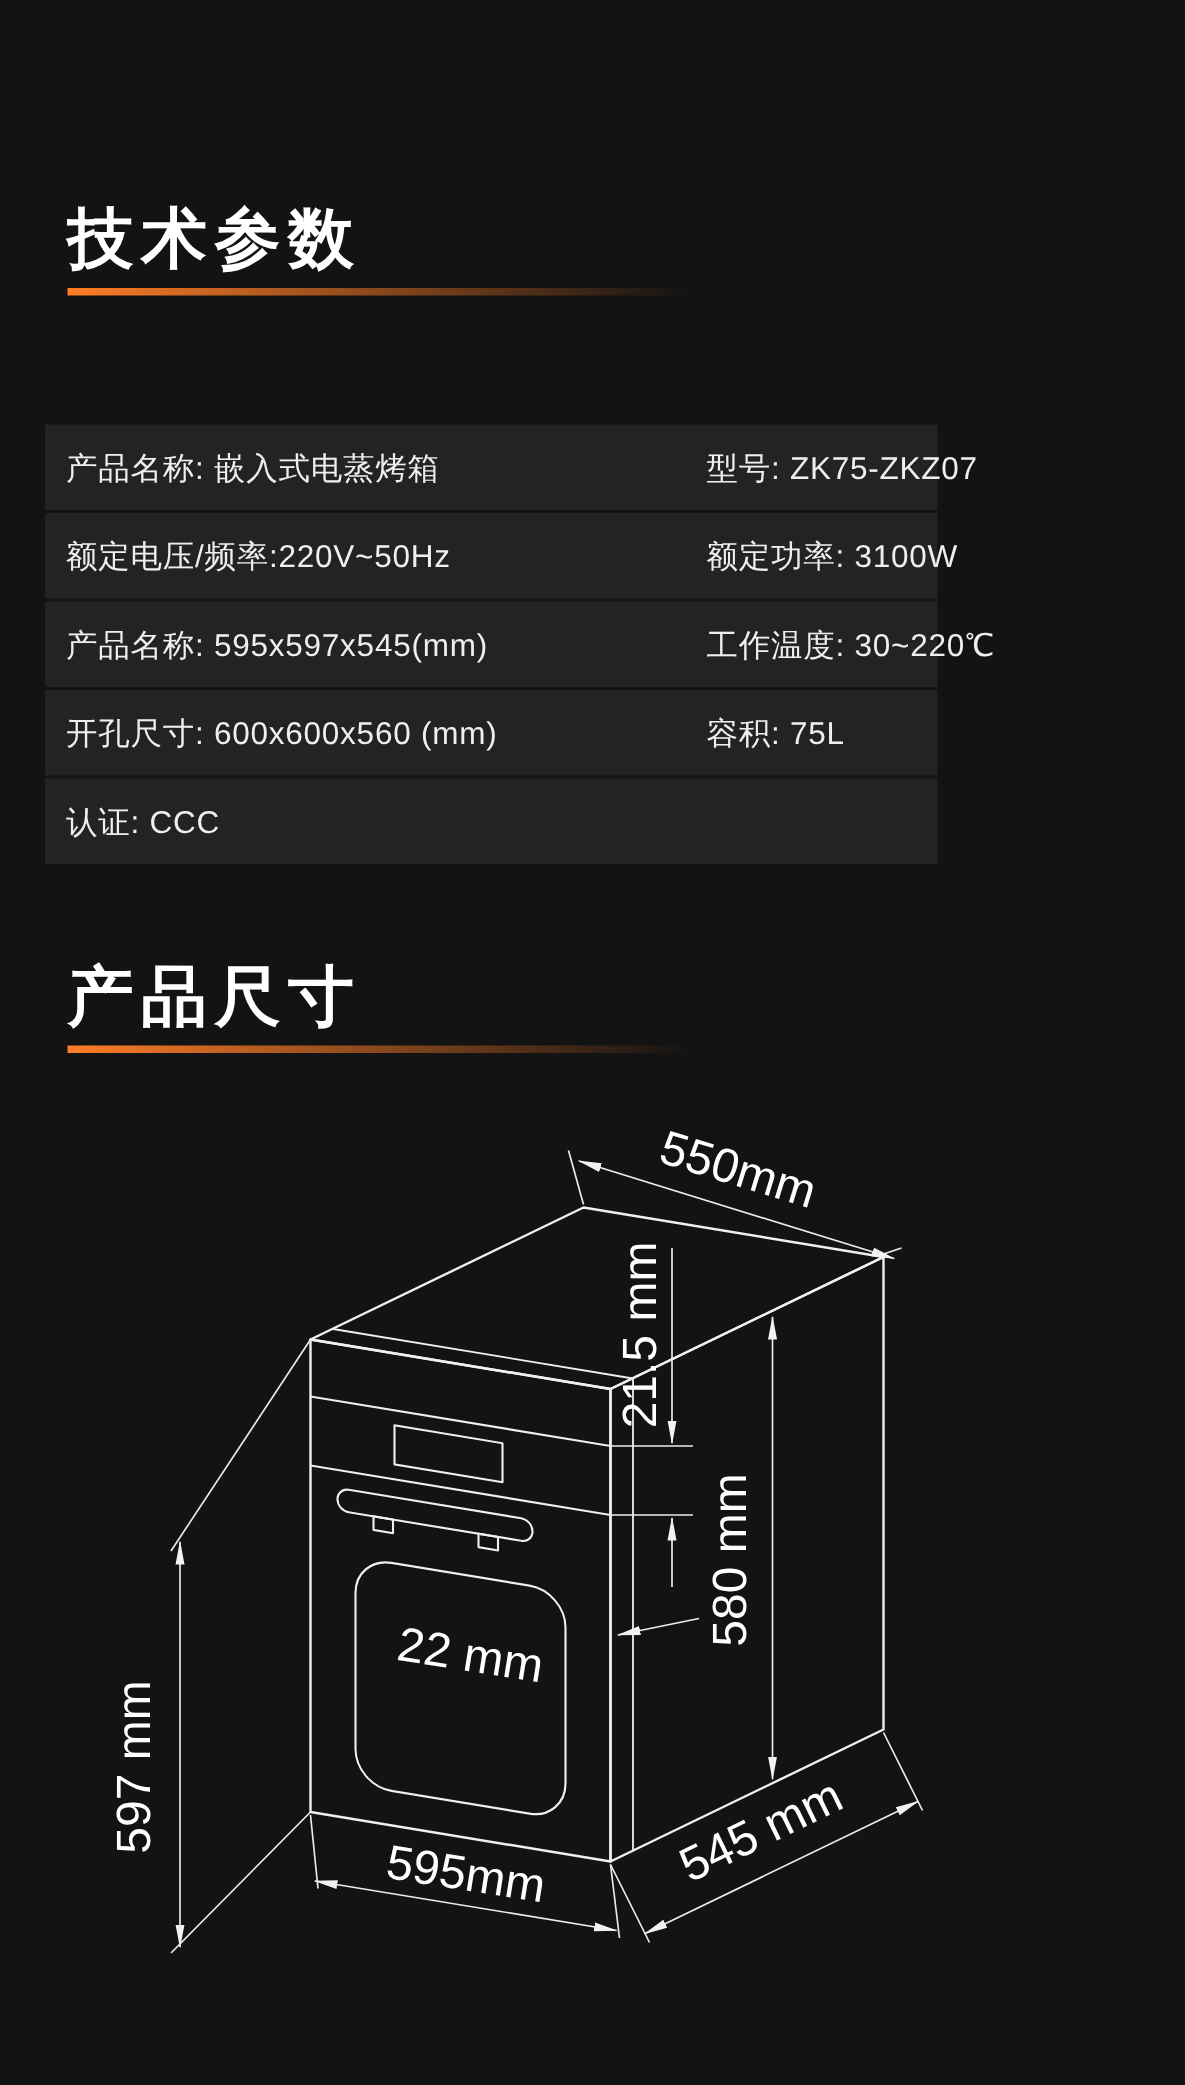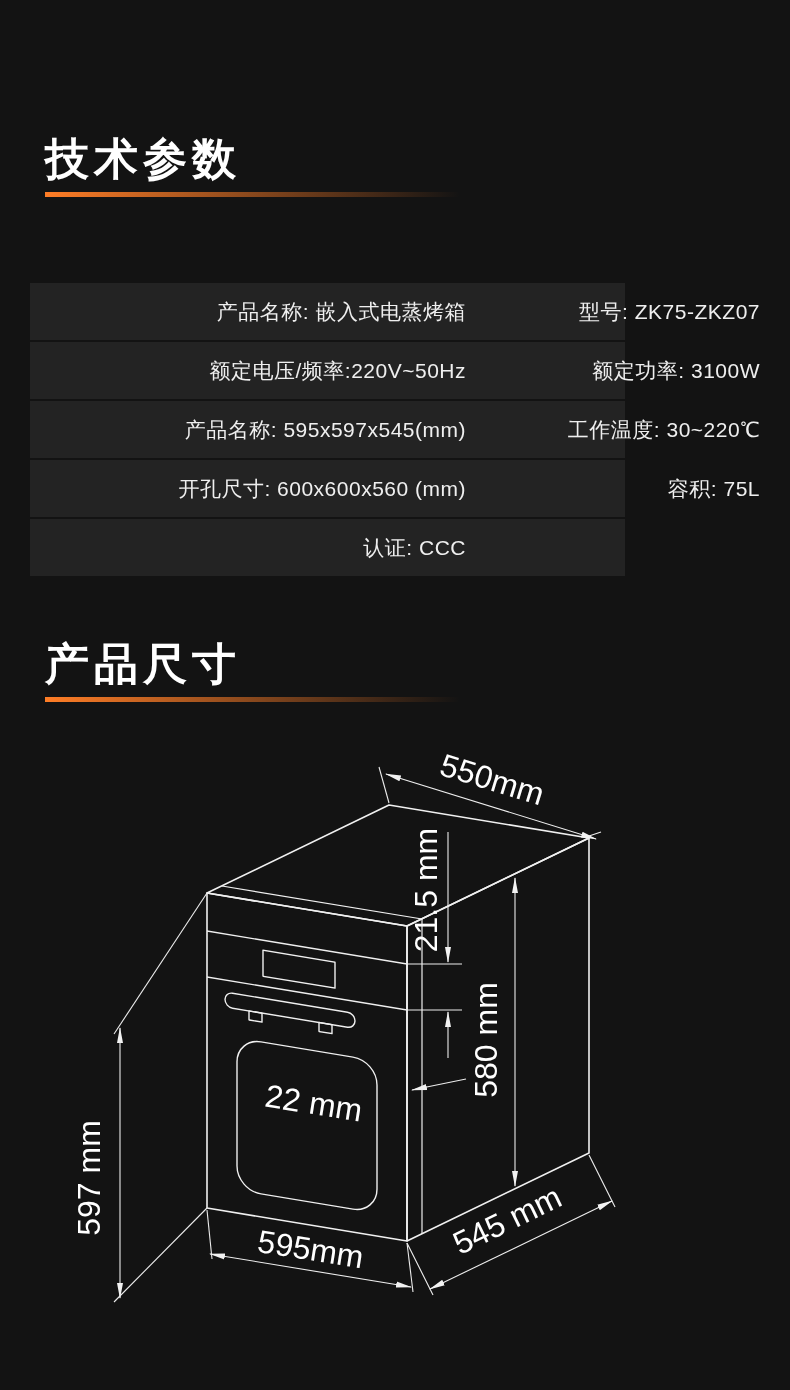"产品名称: 嵌入式电蒸烤箱" .spec-table { text-align: right -> none }
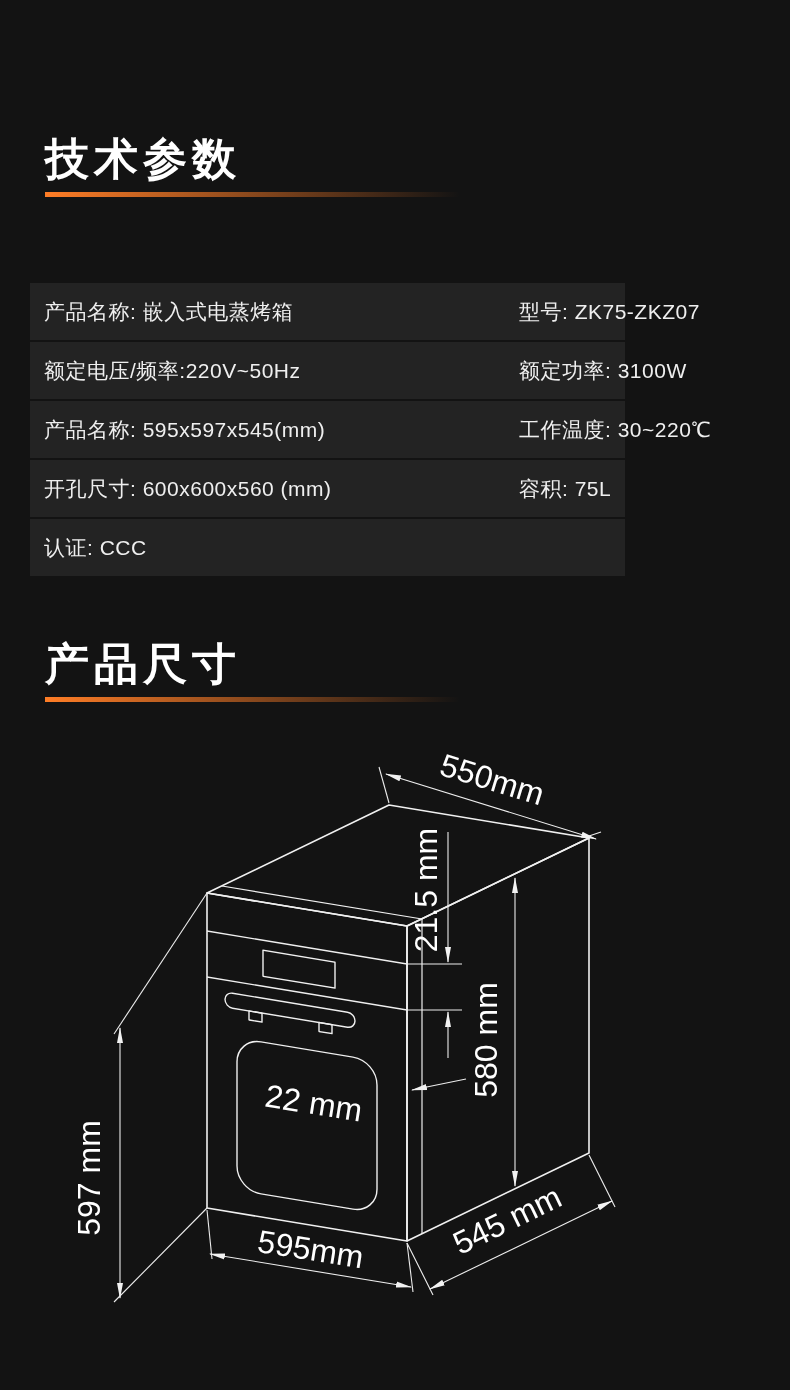"型号: ZK75-ZKZ07" .spec-cell.right { margin-left: 48px -> none }
